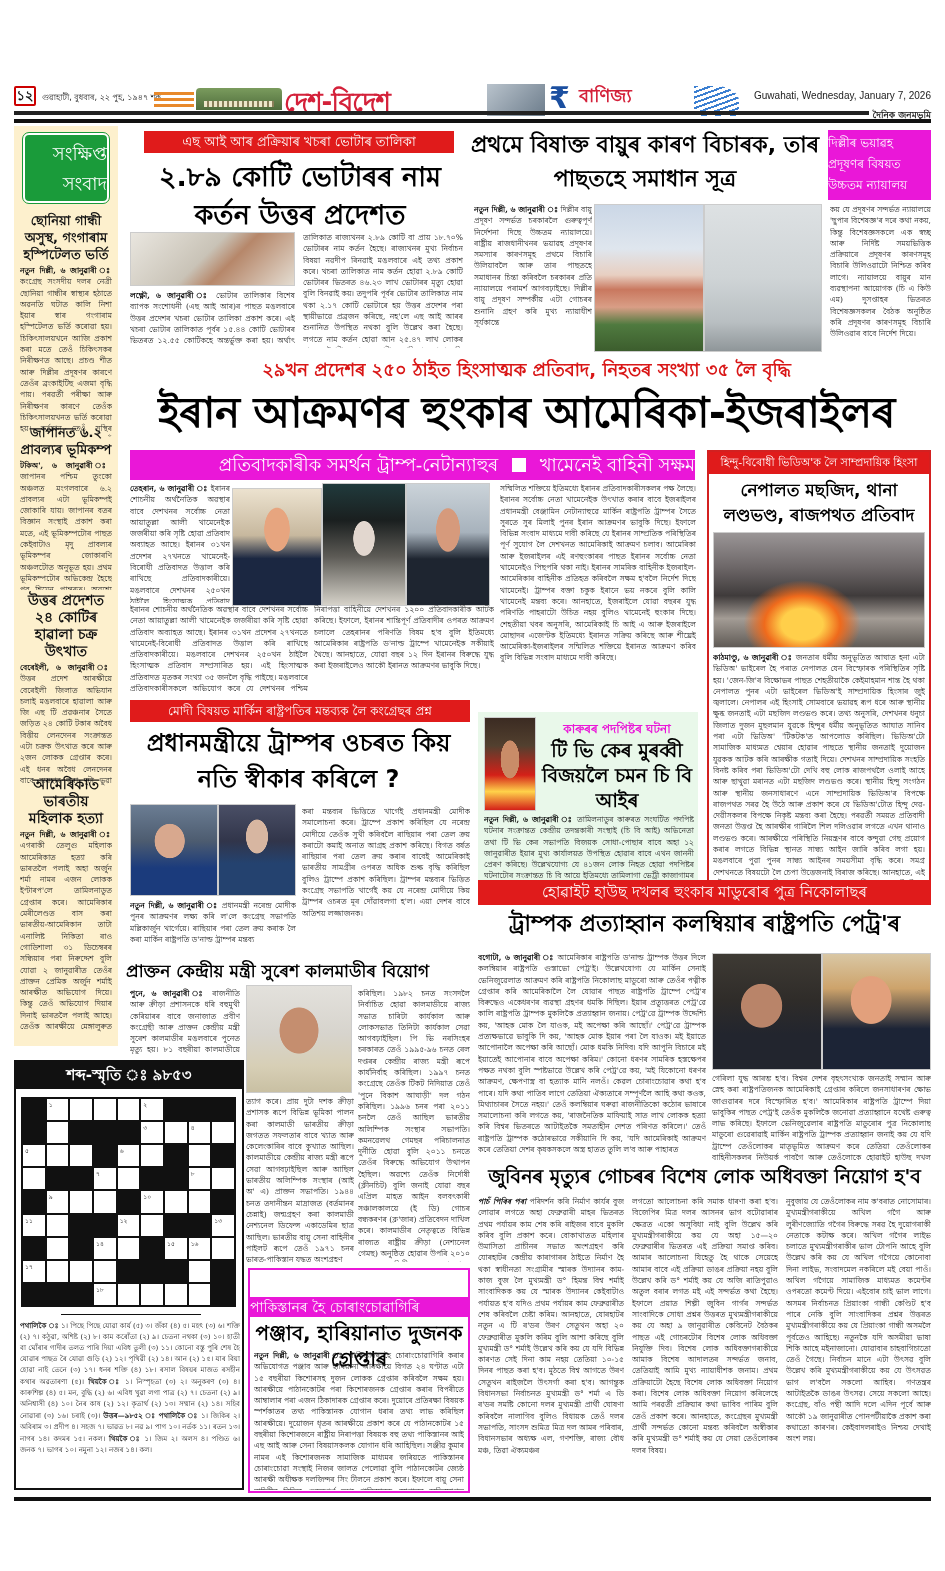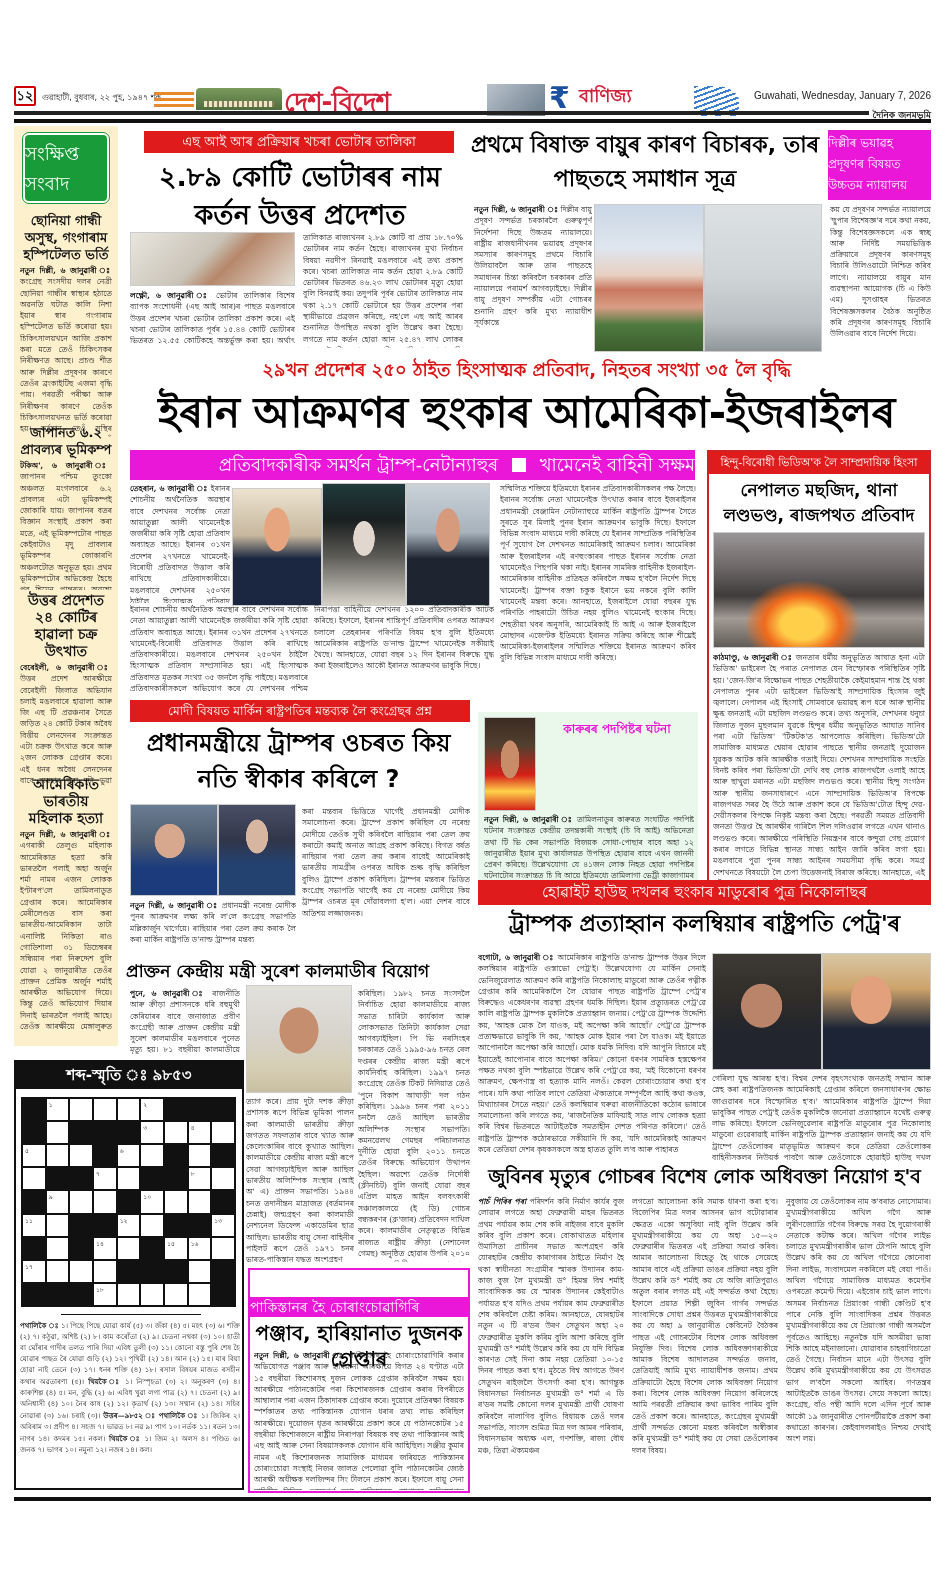"সংক্ষিপ্ত" .sb-box { text-align: left -> right }
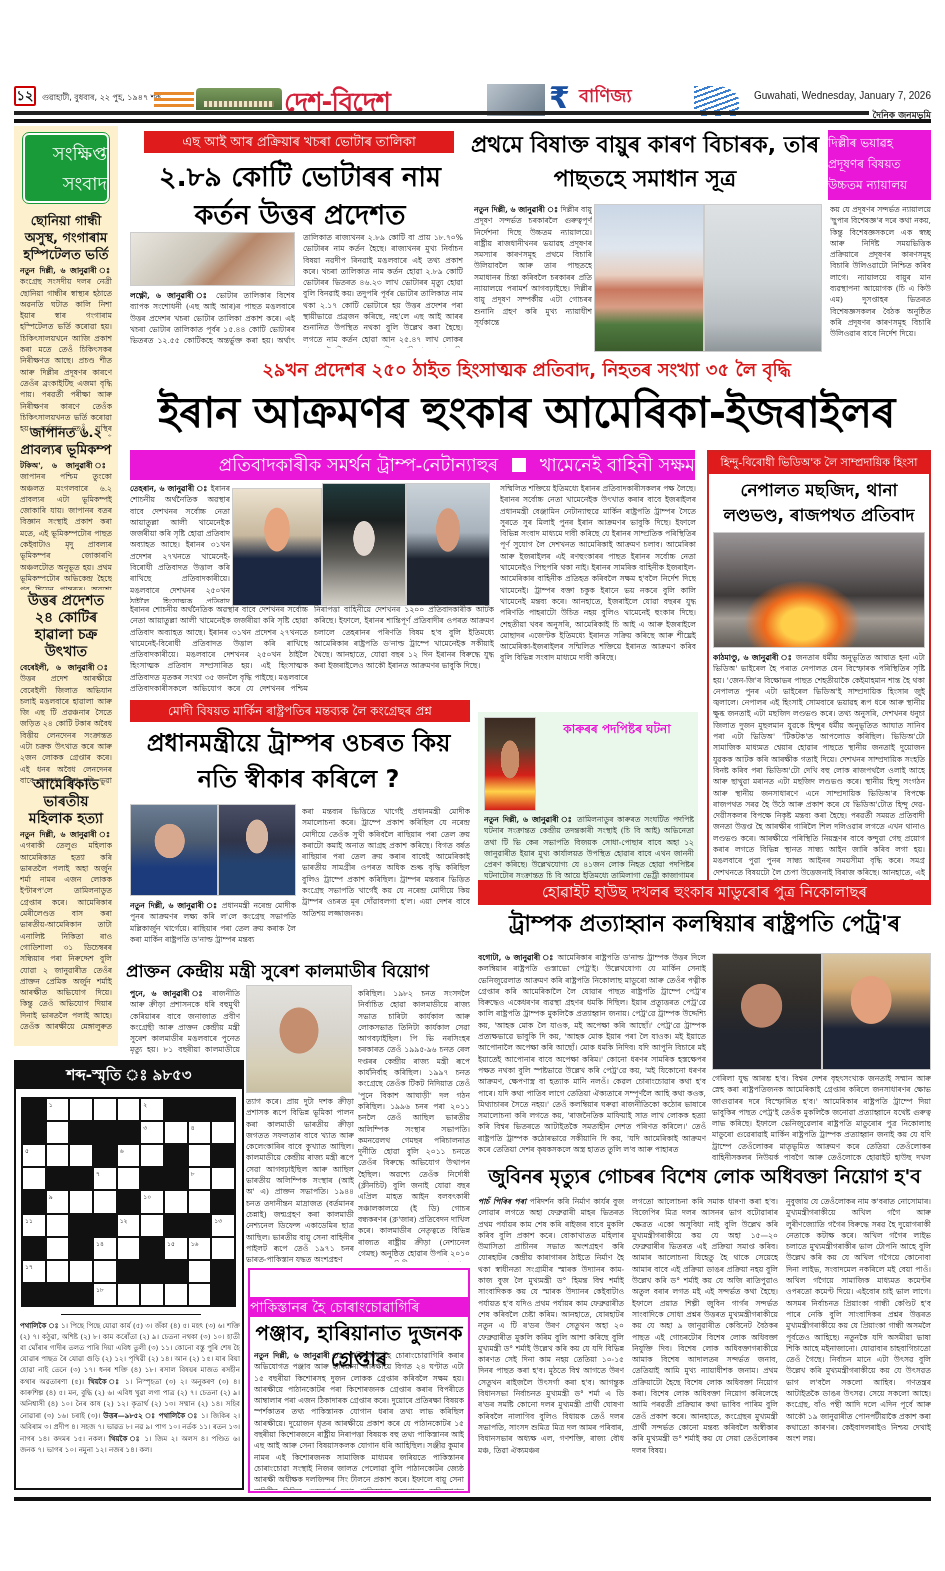"টি ভি কেৰ মুৰব্বী বিজয়লৈ" div.abs { html: none -> <div>টি ভি কেৰ মুৰব্বী বিজয়লৈ চমন চি বি আইৰ</div> }
